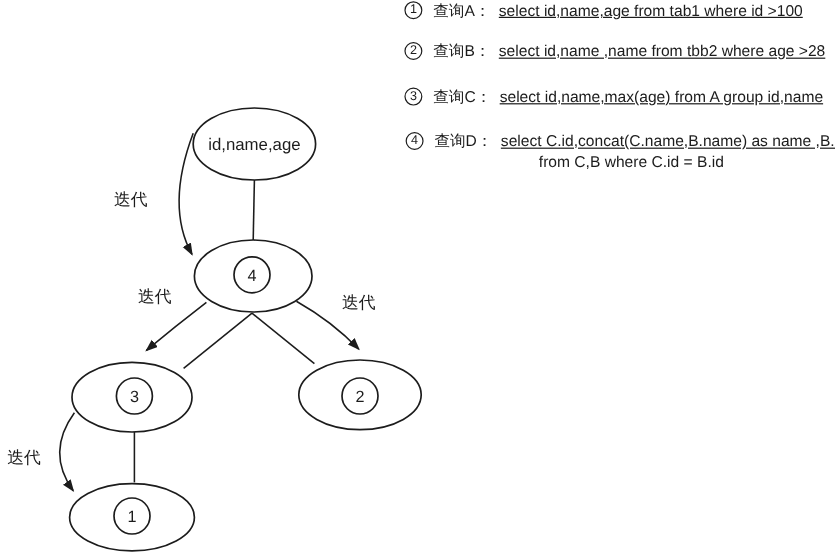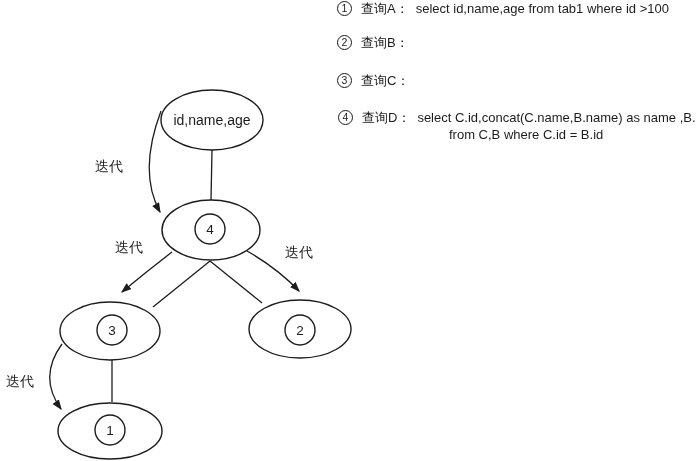"select id,name,age from tab1 where" .lsql { text-decoration: none -> underline }
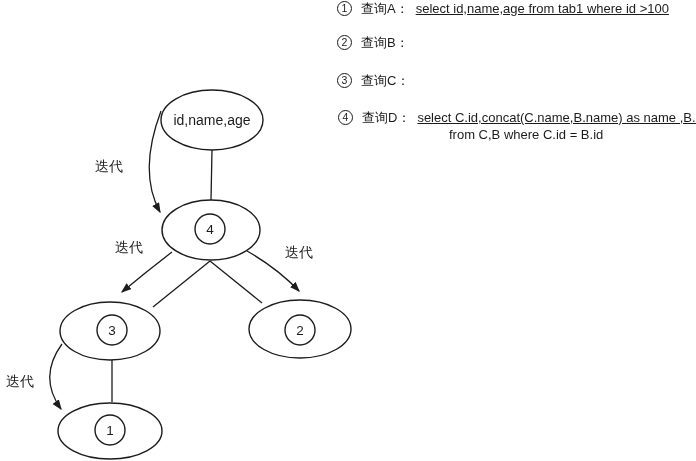"select id,name ,name from tbb2" span.lsql { html: none -> <span>select id,name ,name from tbb2 where age &gt;28</span> }
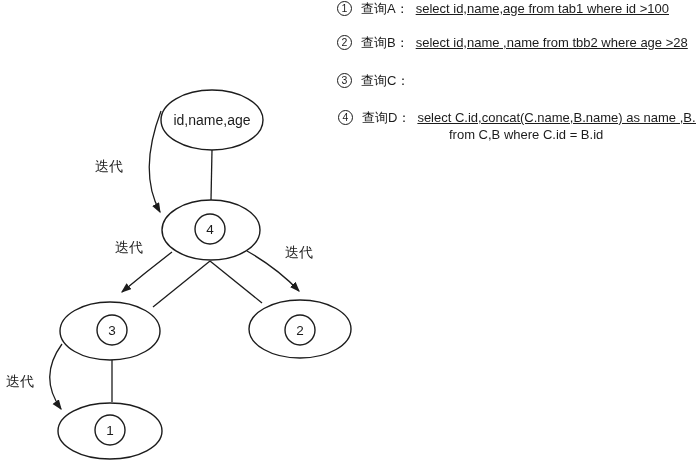"select id,name,max(age) from A group" span.lsql { html: none -> <span>select id,name,max(age) from A group id,name</span> }
